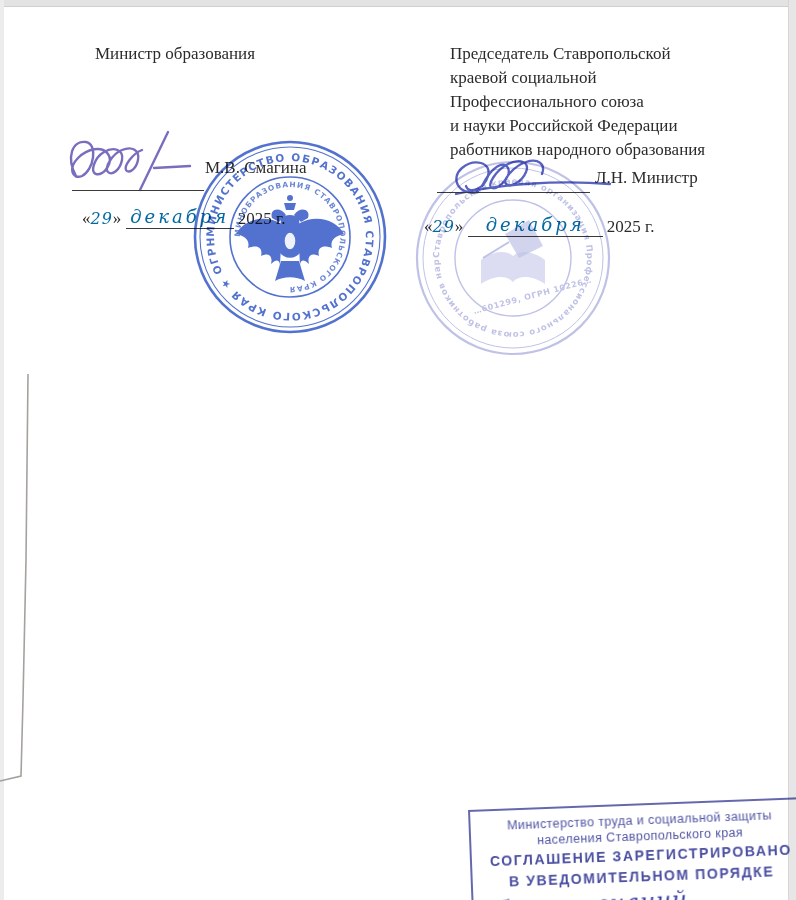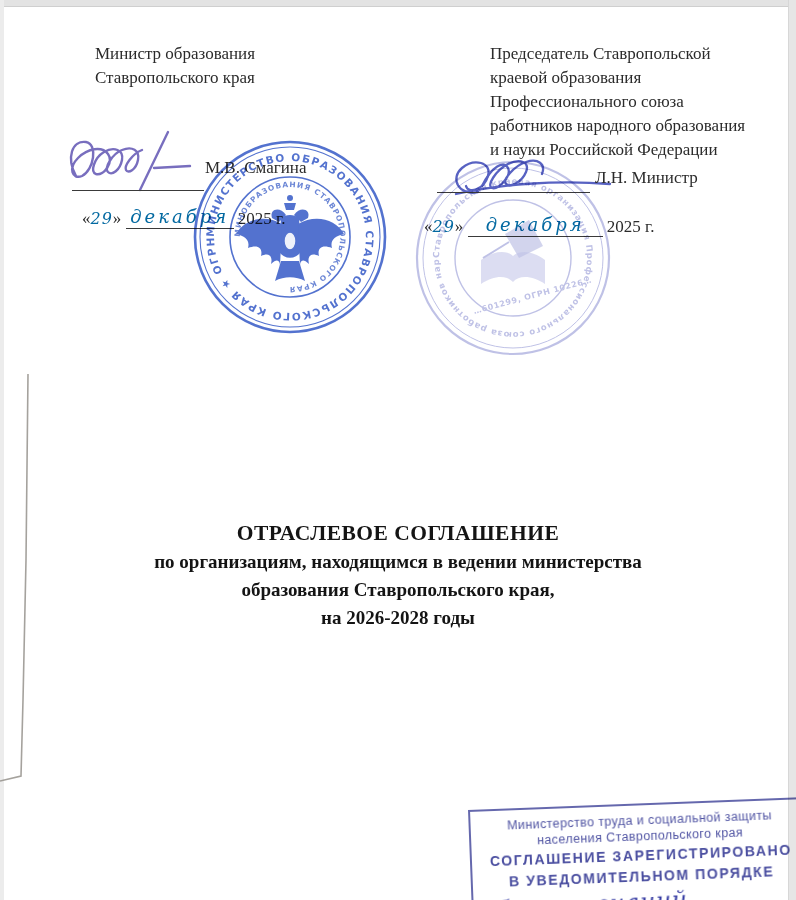"Председатель Ставропольской" div.abs { margin-left: 40px -> none }
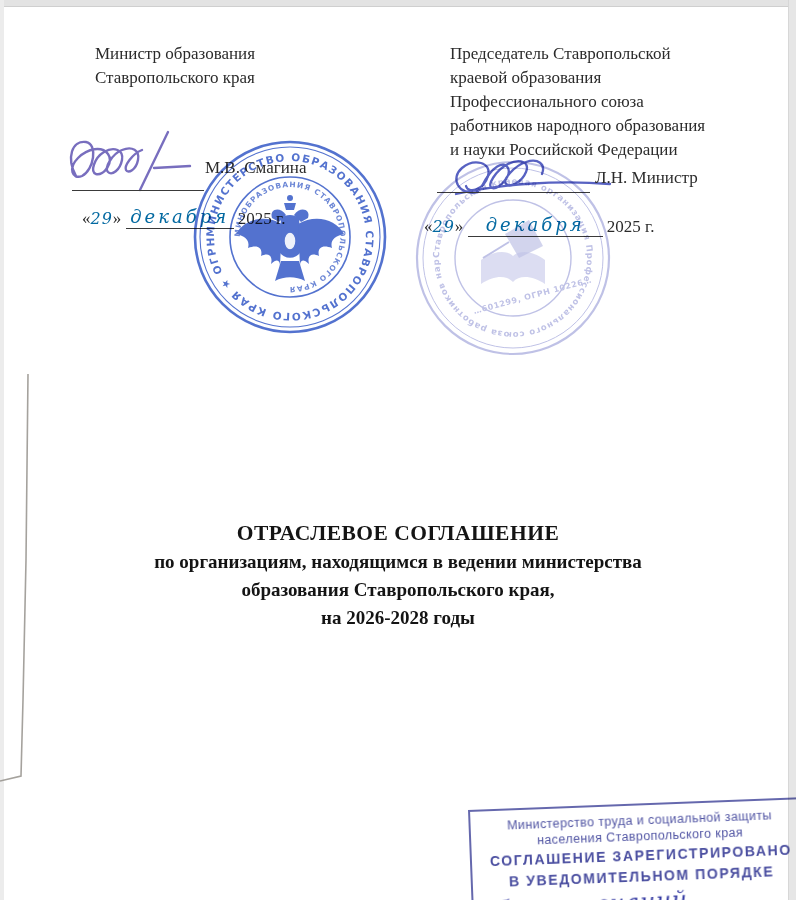"Ставропольского края" div.line { html: <div>Ставропольского края</div> -> none }
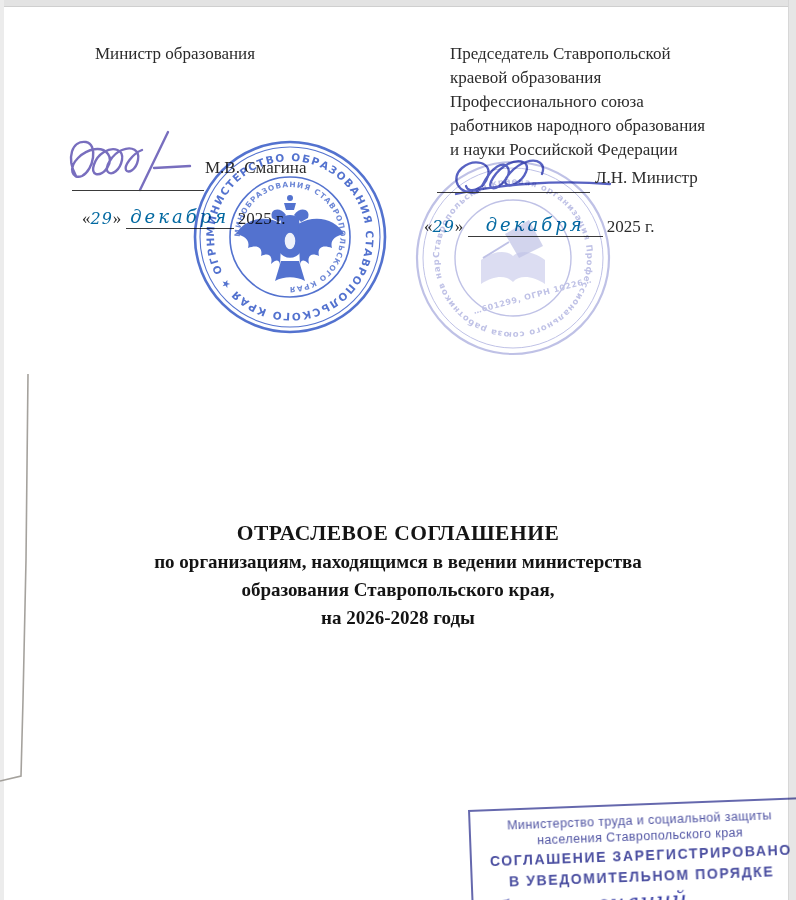"краевой образования" div.line { text: образования -> социальной }
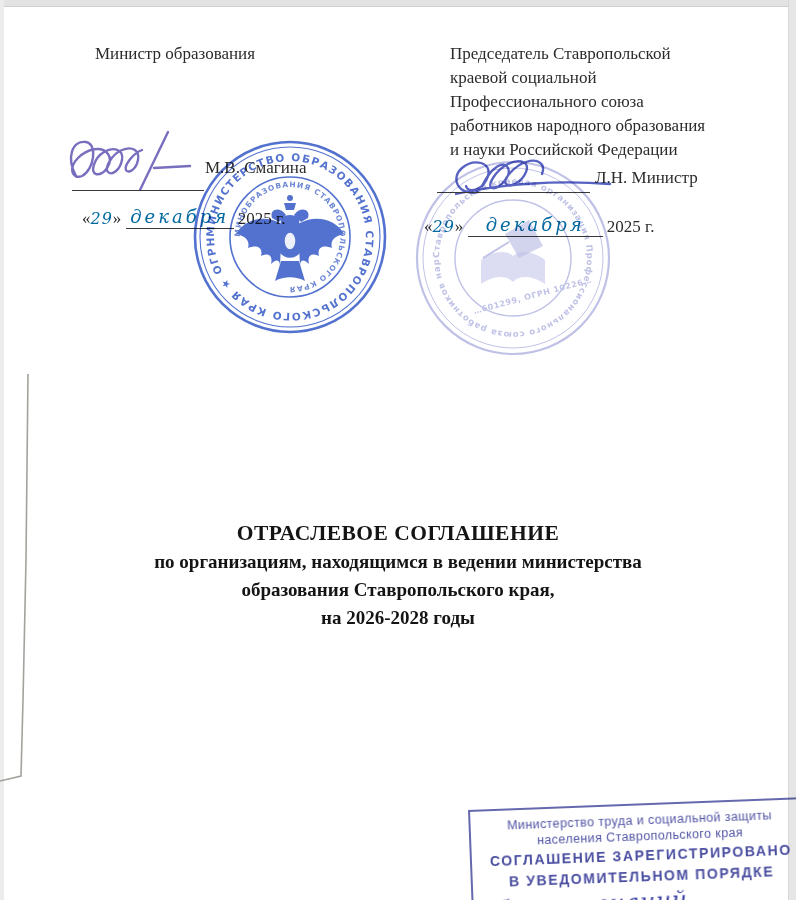"работников народного образования" div.line { order: before "и науки Российской Федерации" -> after "и науки Российской Федерации" }
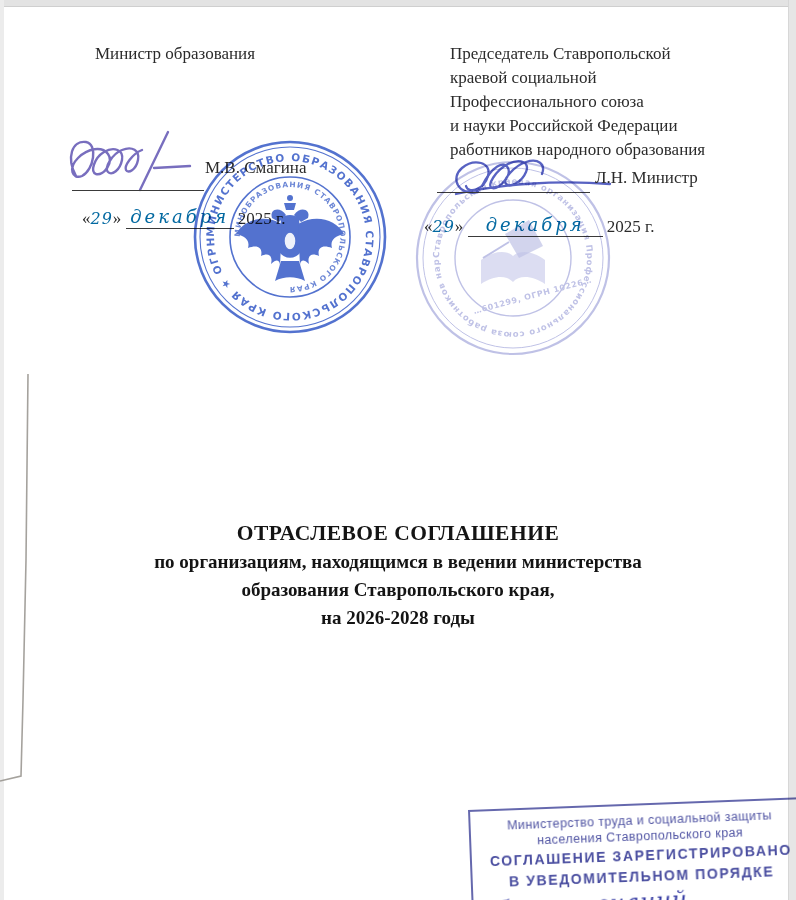"ОТРАСЛЕВОЕ СОГЛАШЕНИЕ" div.abs { html: <div> <div>ОТРАСЛЕВОЕ СОГЛАШЕНИЕ</div> <div>по организациям, находящимся в ведении министерства</div> <div>образования Ставропольского края,</div> <div>на 2026-2028 годы</div> </div> -> none }
